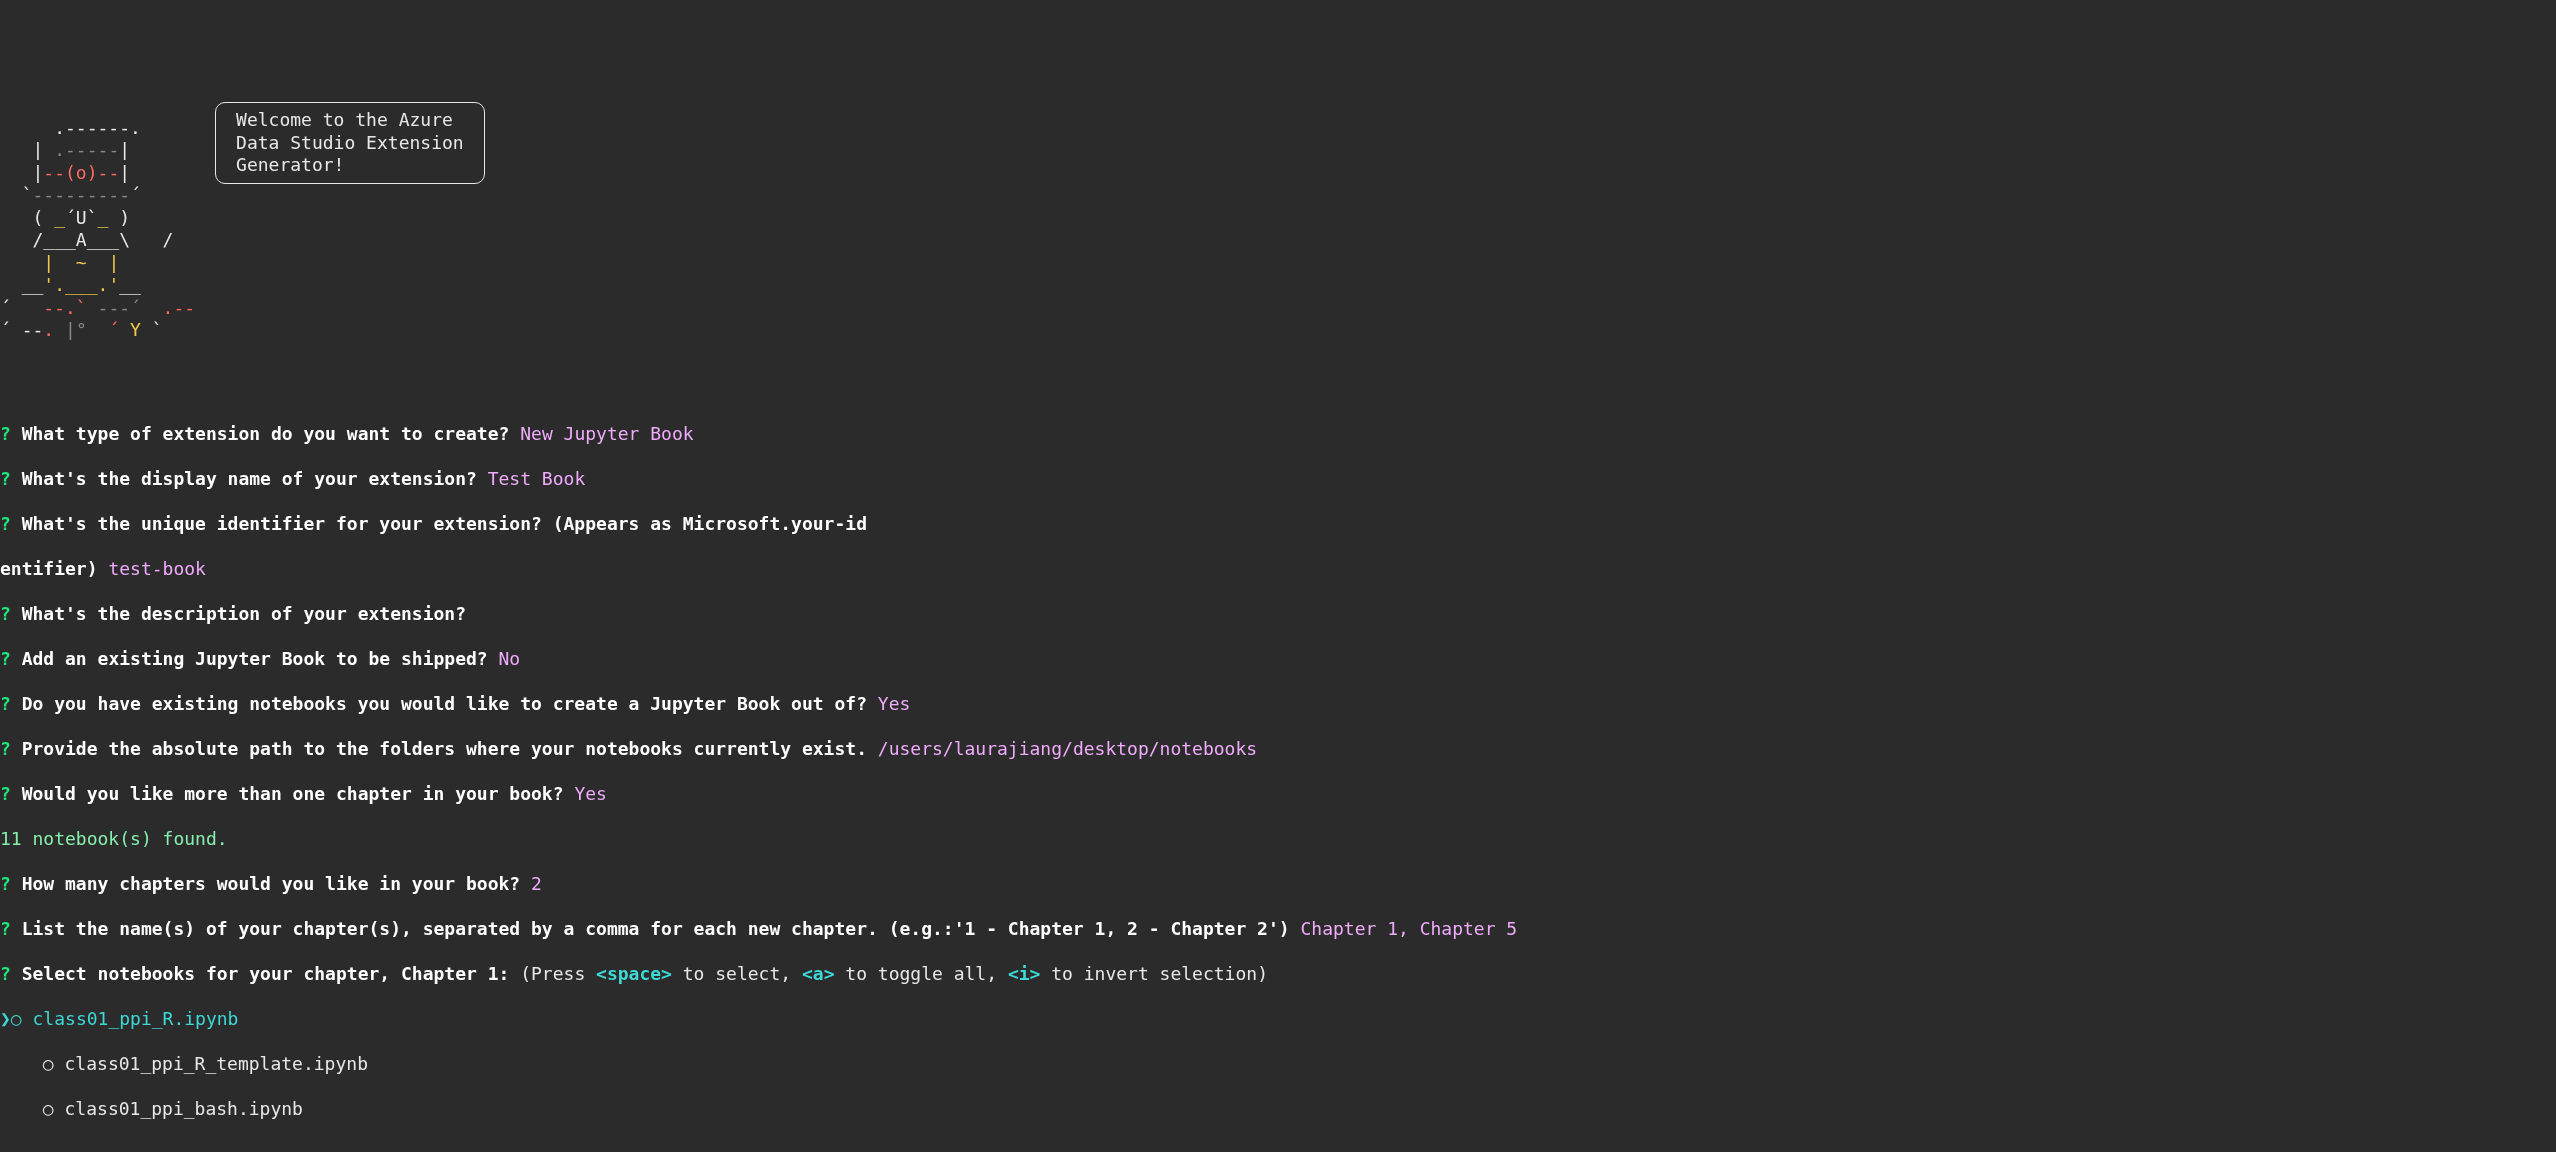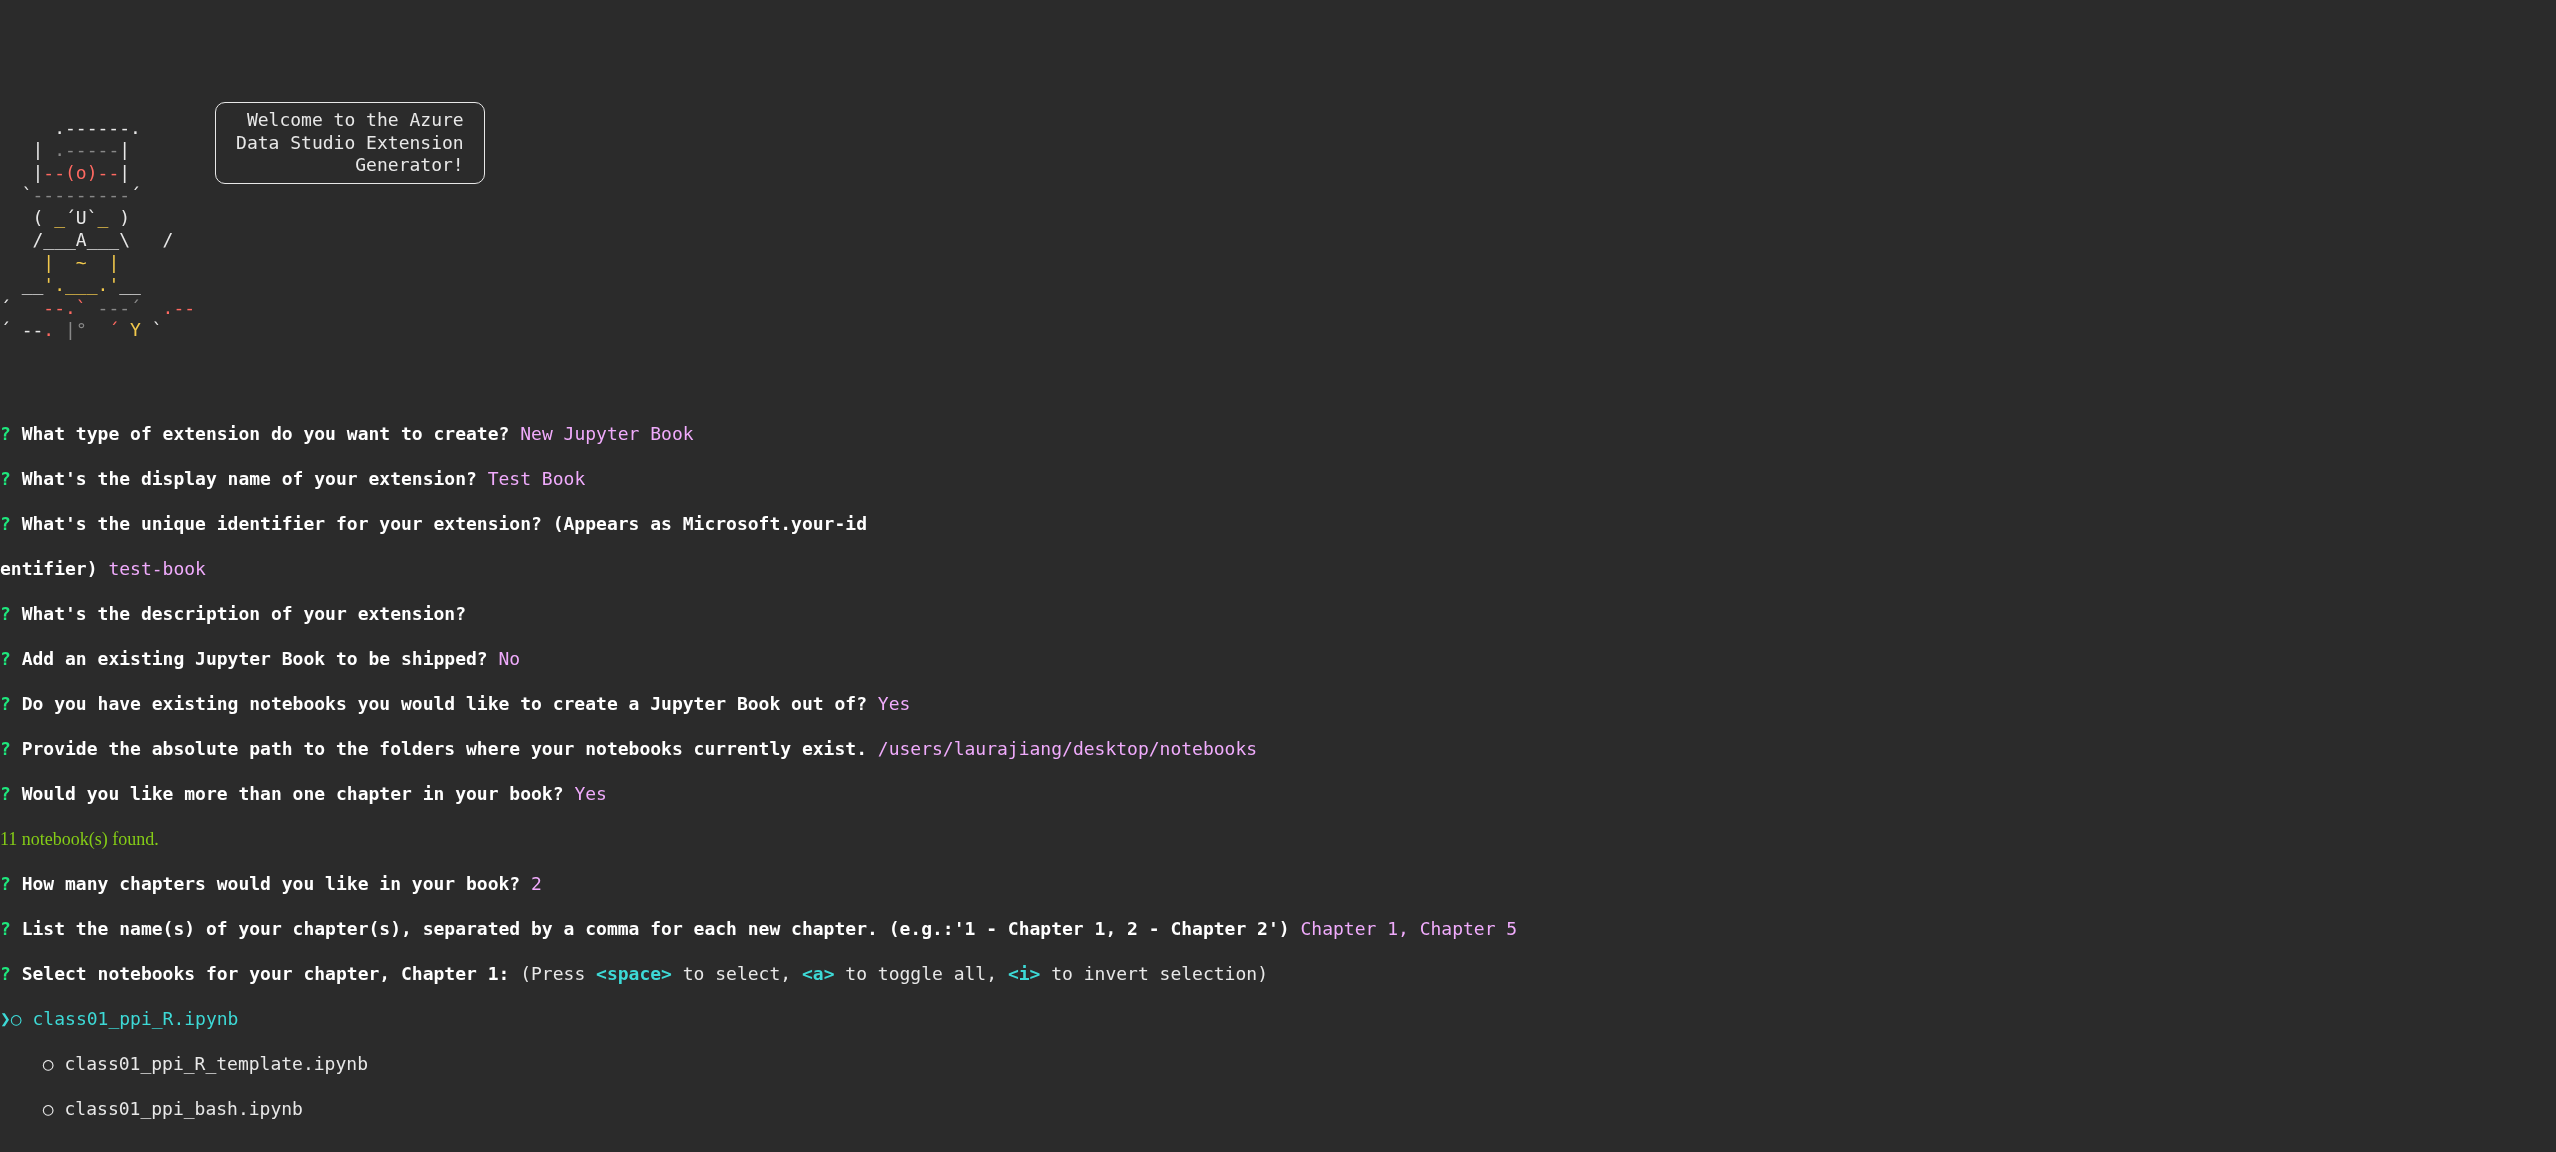"Welcome to the Azure Data" .welcome-box { text-align: right -> left }
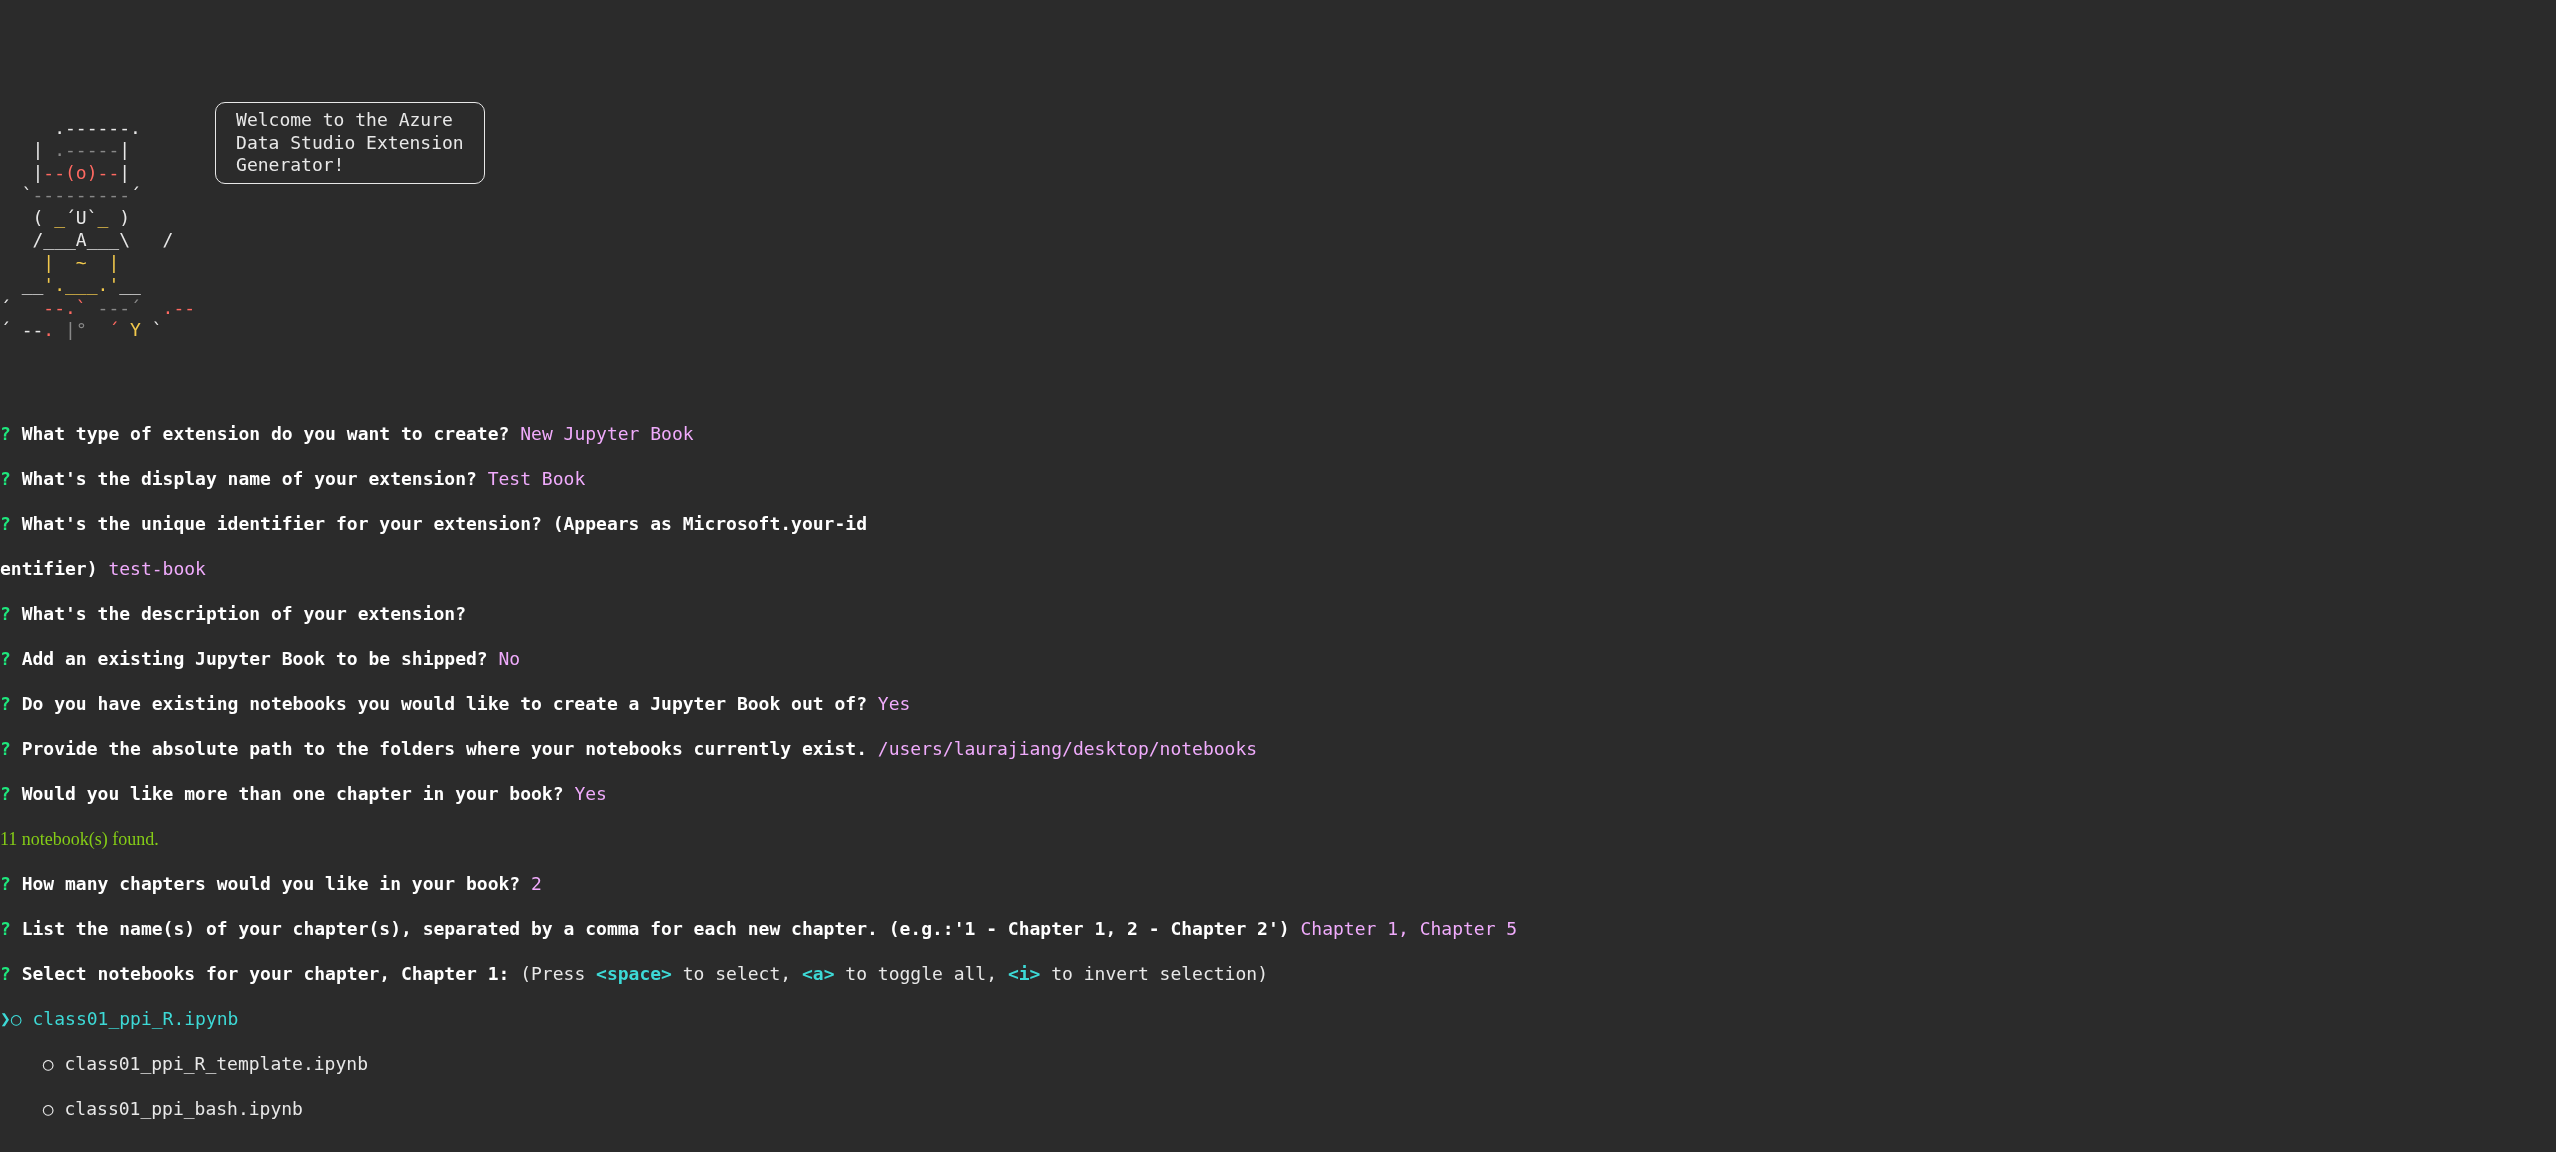"11 notebook(s) found." .found { color: #84cc16 -> #86efac; font-family: Liberation Serif, serif -> none }
